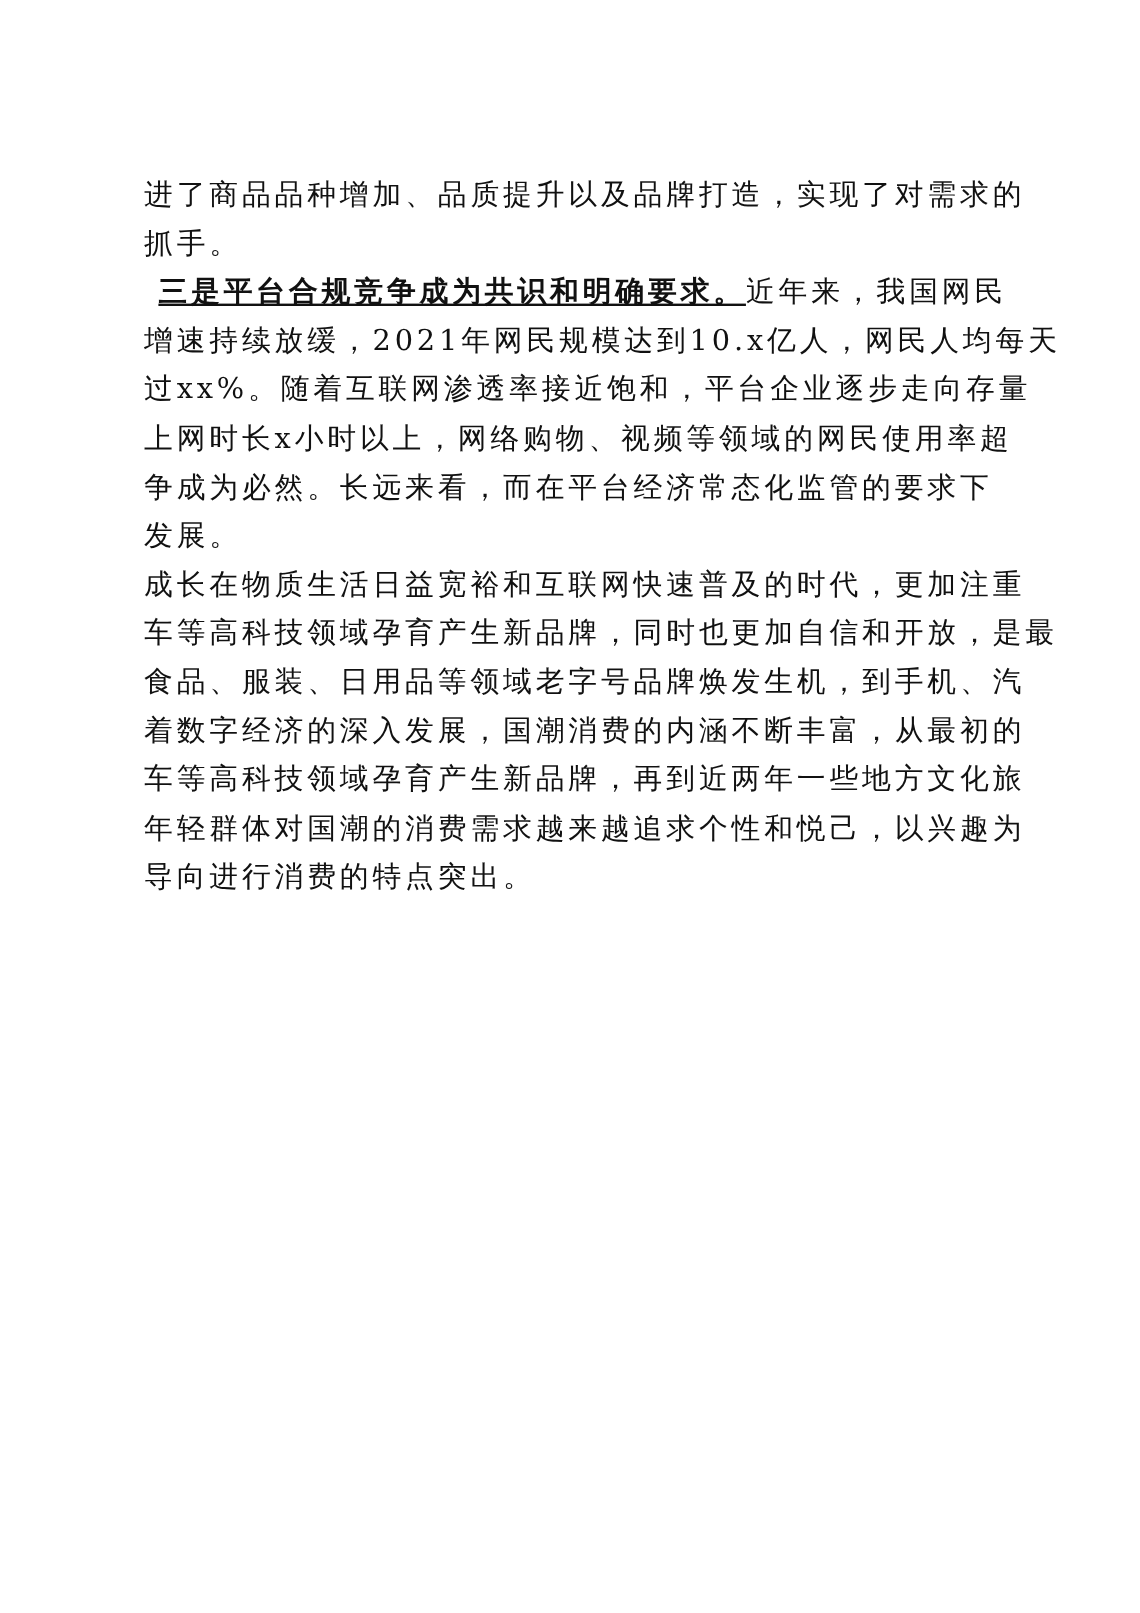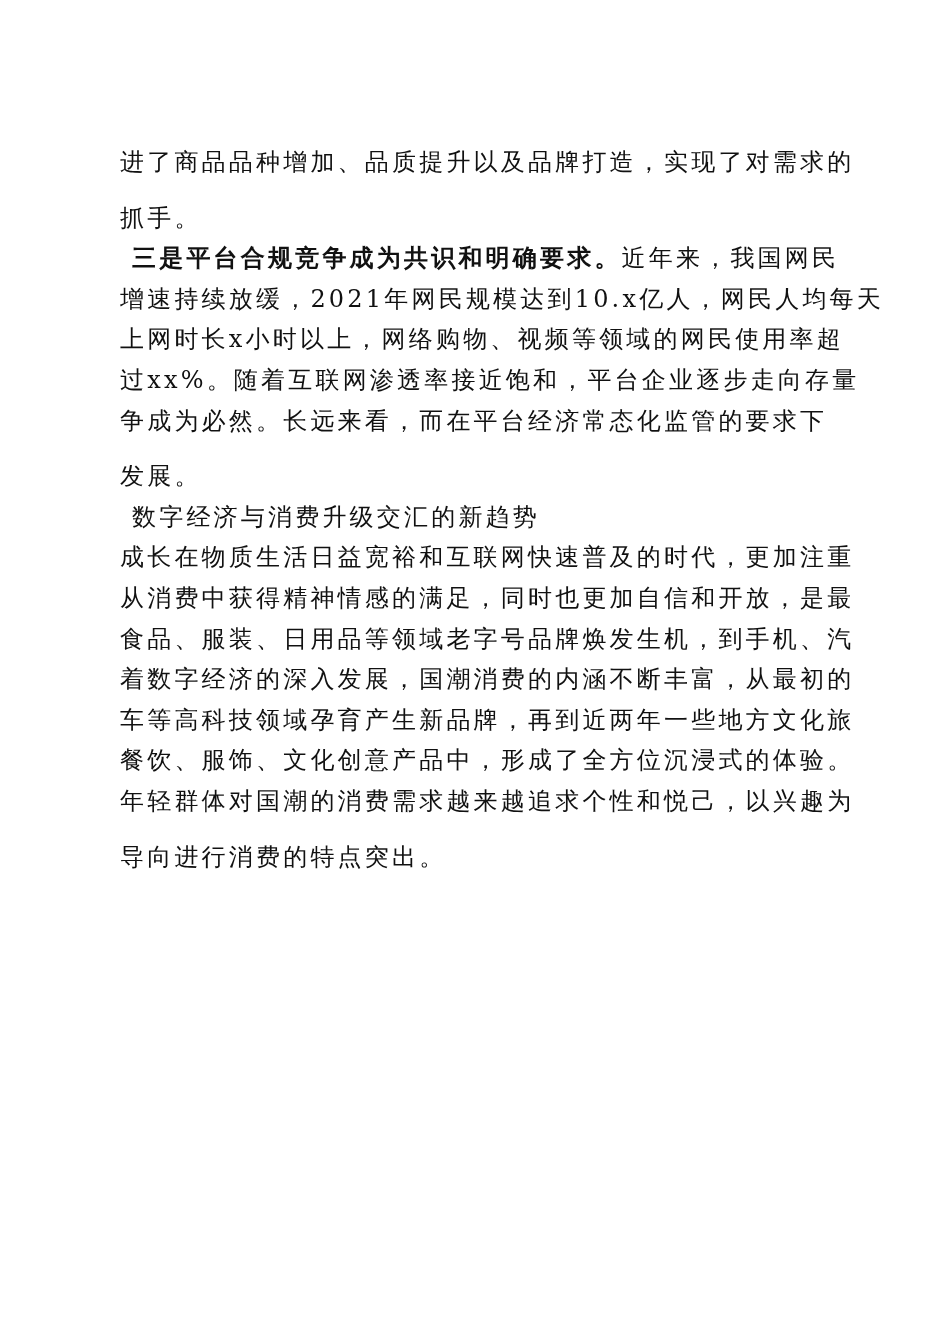"抓手。" .line.last { margin-top: 15px -> none }
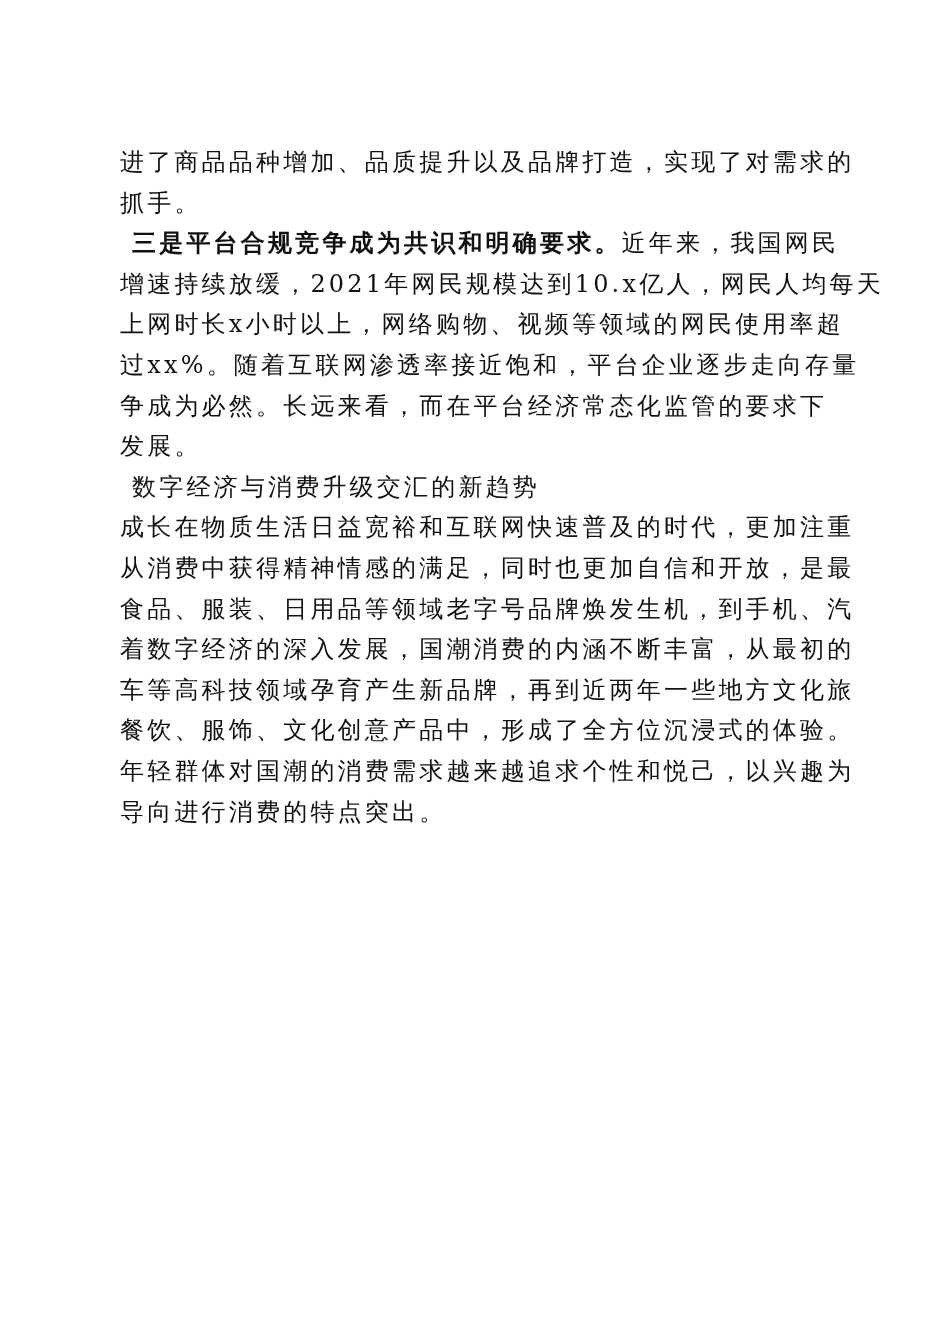"三是平台合规竞争成为共识和明确要求。" .bold { text-decoration: none -> underline }
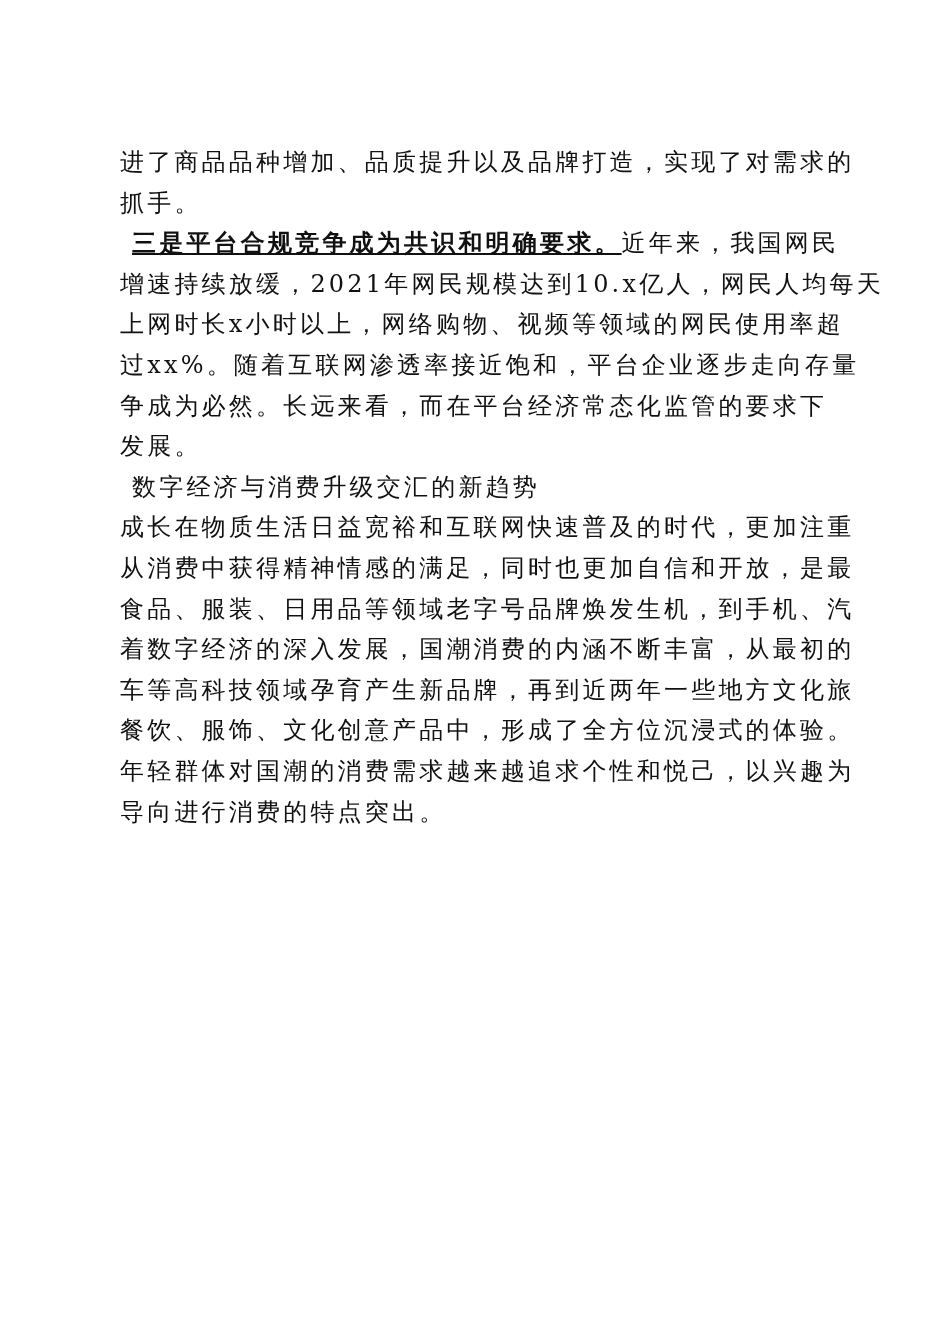"上网时长x小时以上，网络购物、视频等领域的网民使用率超" div.line { order: before "过xx%。随着互联网渗透率接近饱和，平台企业逐步走向存量" -> after "过xx%。随着互联网渗透率接近饱和，平台企业逐步走向存量" }
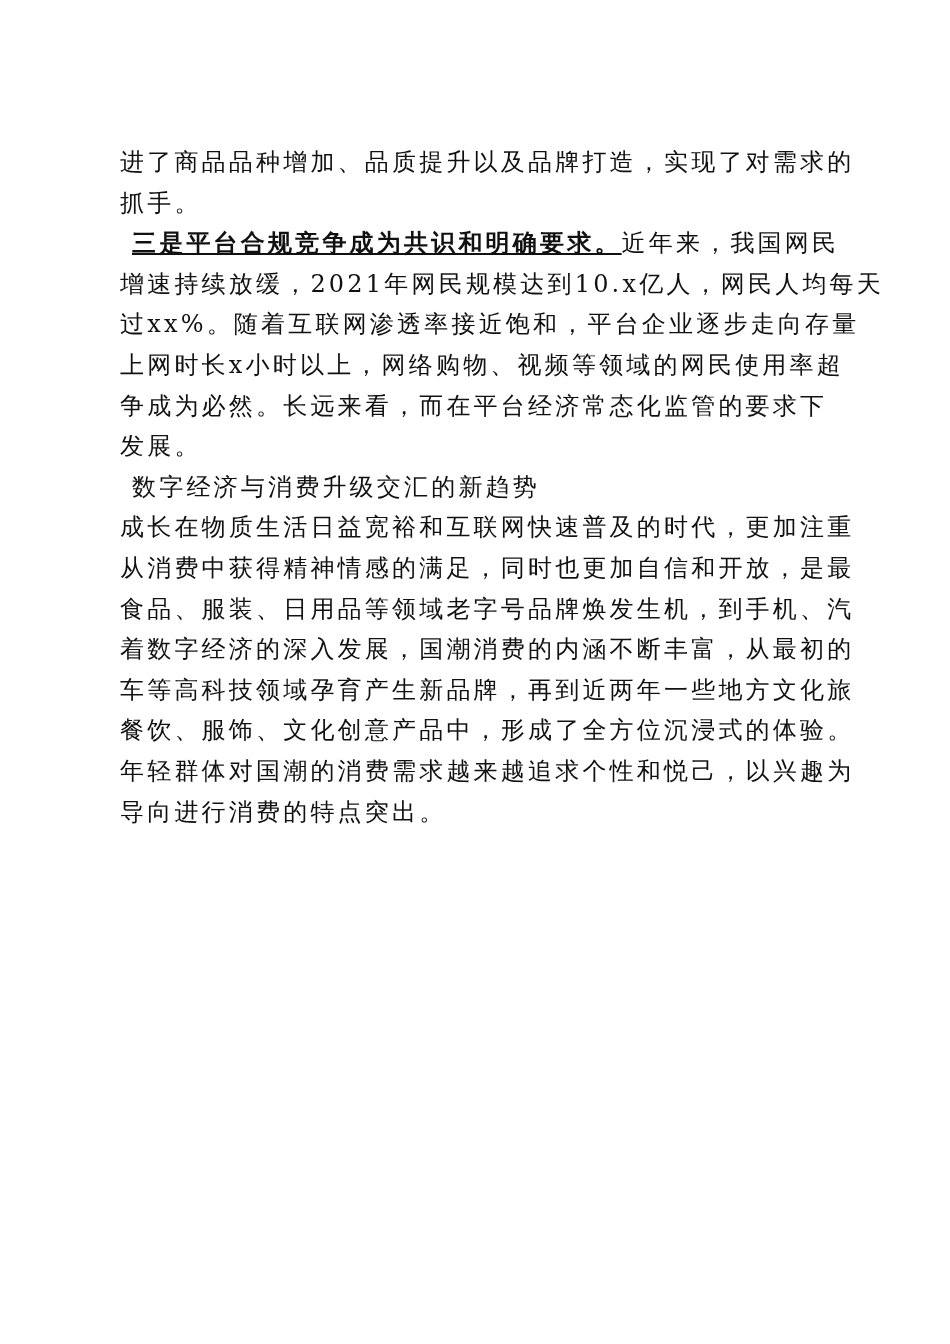"数字经济与消费升级交汇的新趋势" div.line { html: <div>数字经济与消费升级交汇的新趋势</div> -> none }
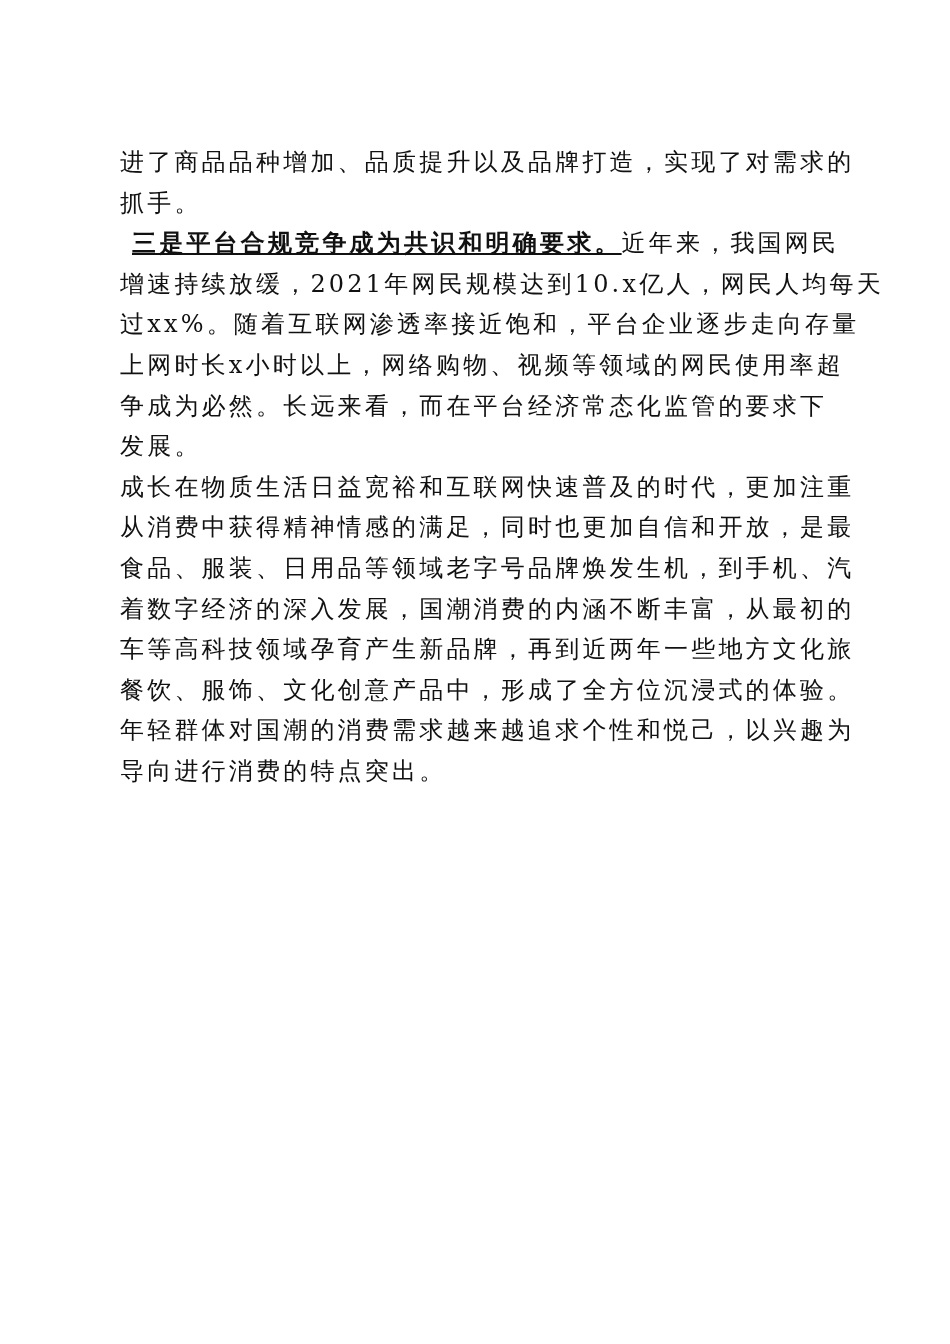"从消费中获得精神情感的满足，同时也更加自信和开放，是最" div.line { text: 从消费中获得精神情感的满足 -> 车等高科技领域孕育产生新品牌 }
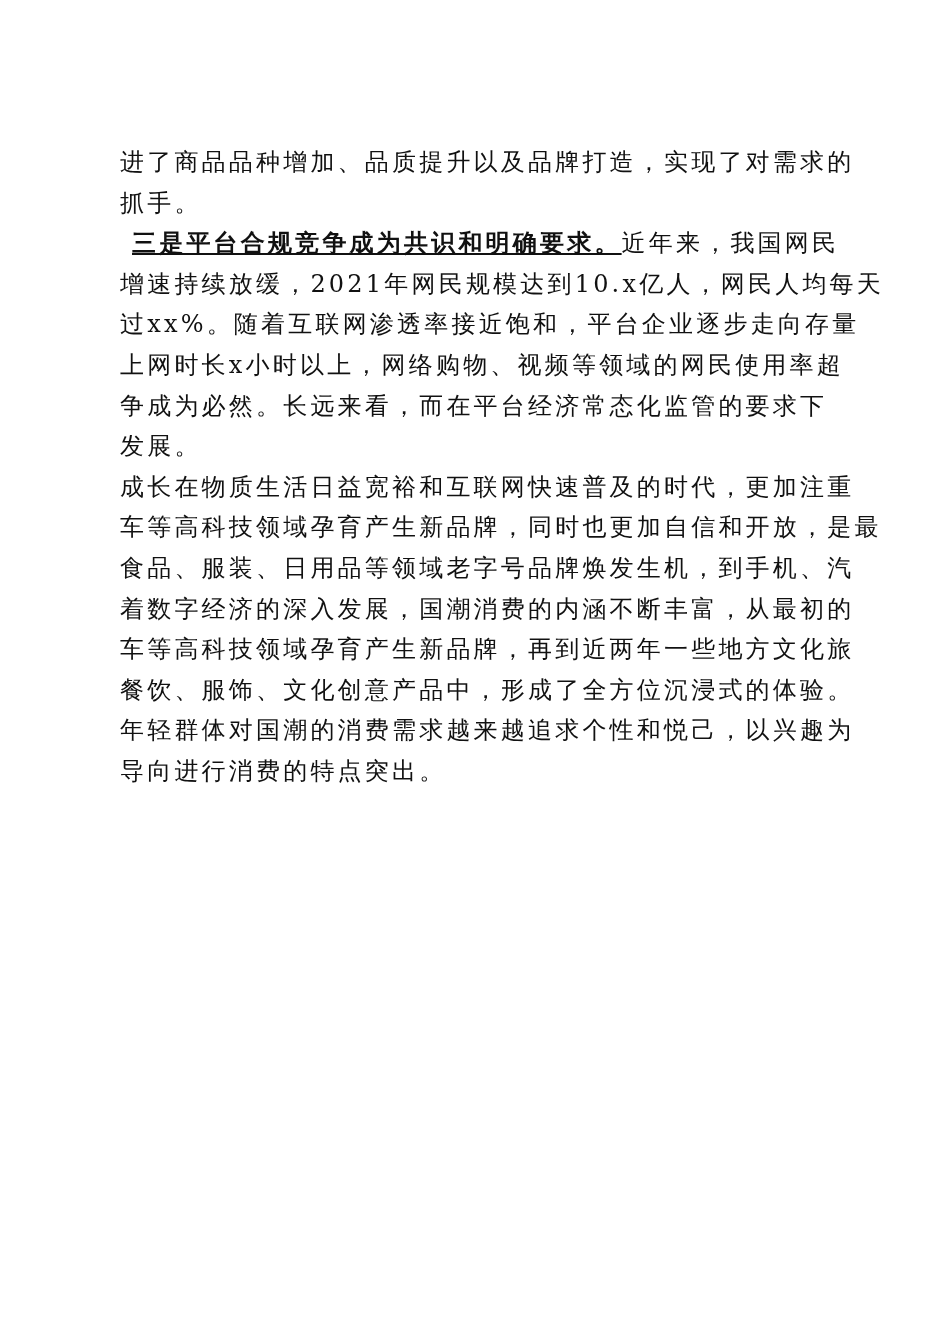"餐饮、服饰、文化创意产品中，形成了全方位沉浸式的体验。" div.line { html: <div>餐饮、服饰、文化创意产品中，形成了全方位沉浸式的体验。</div> -> none }
